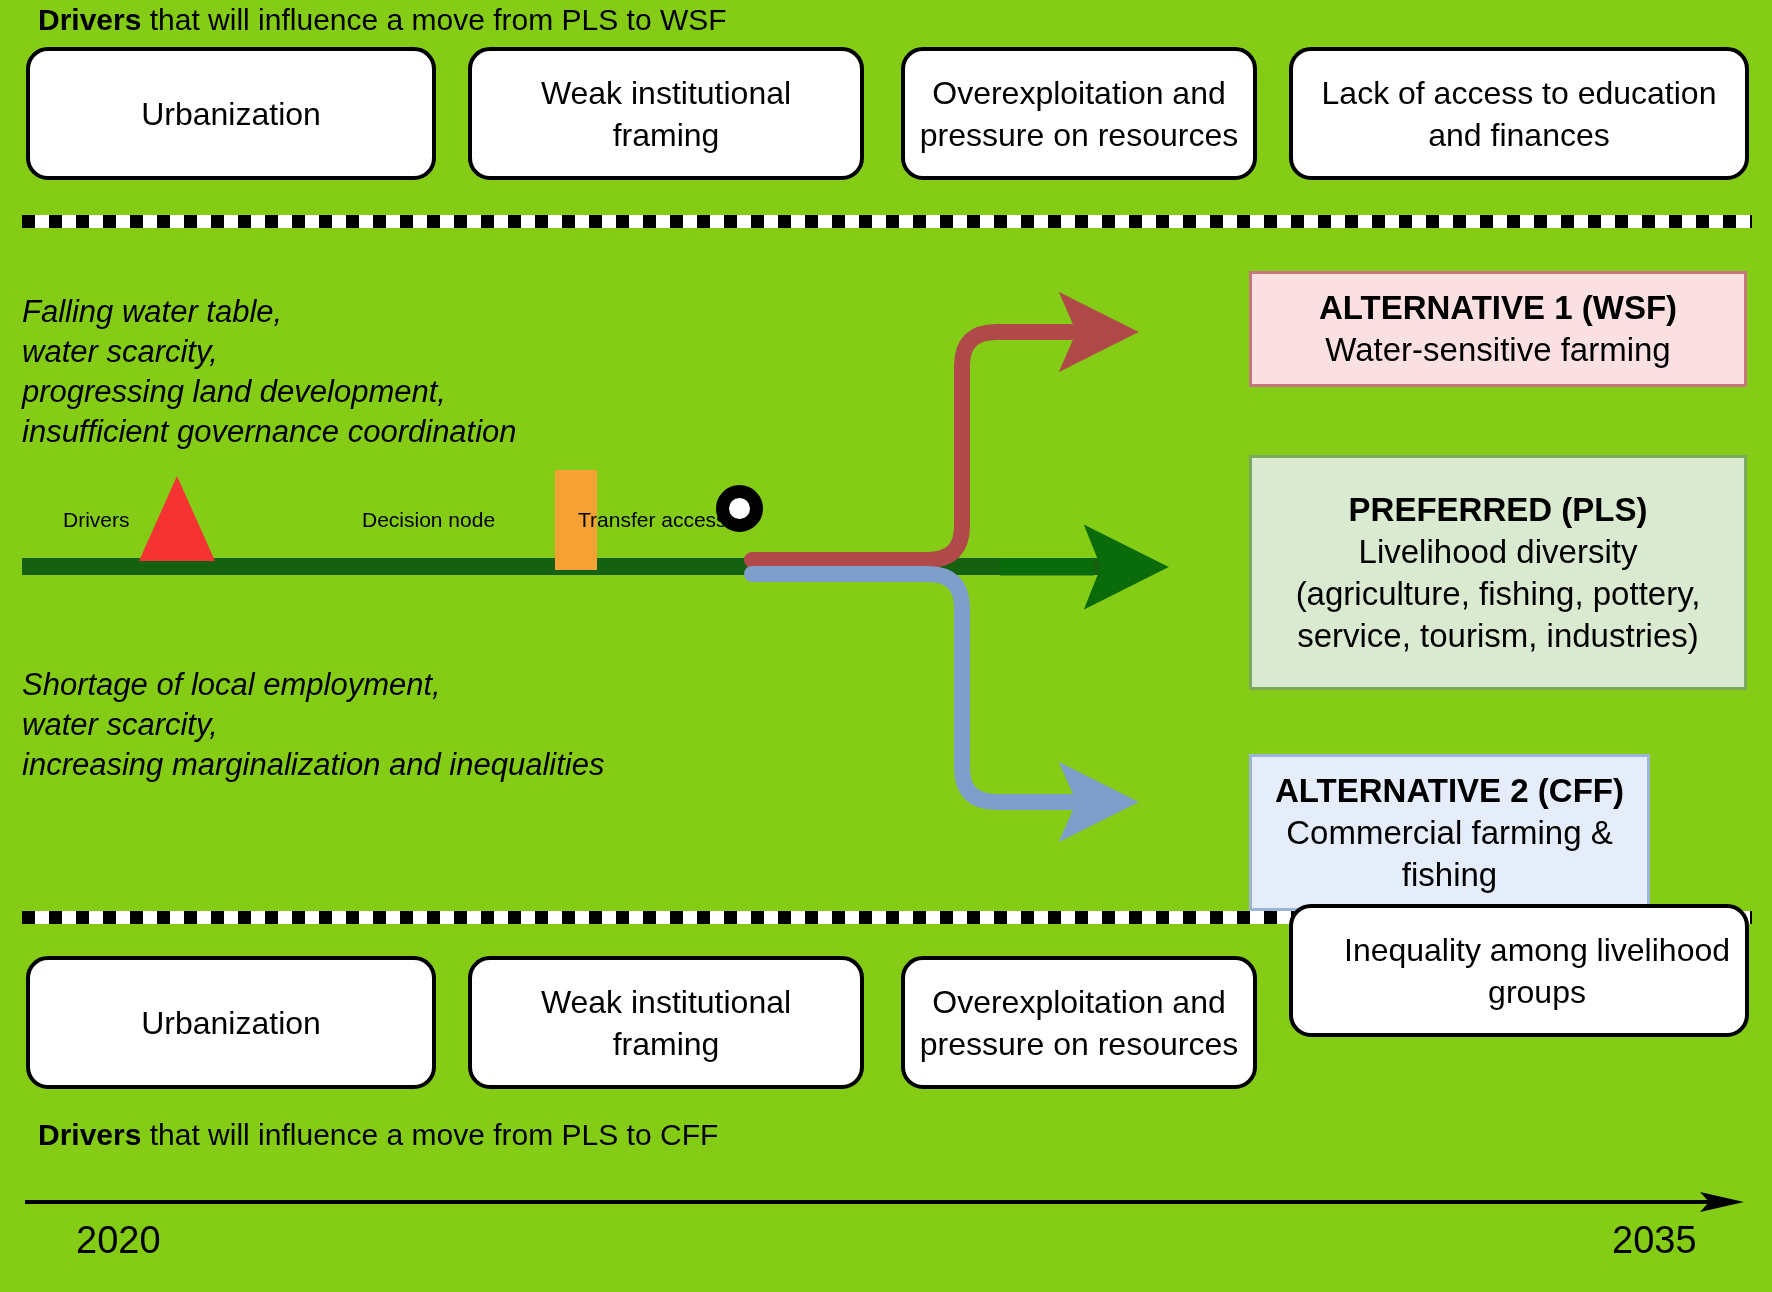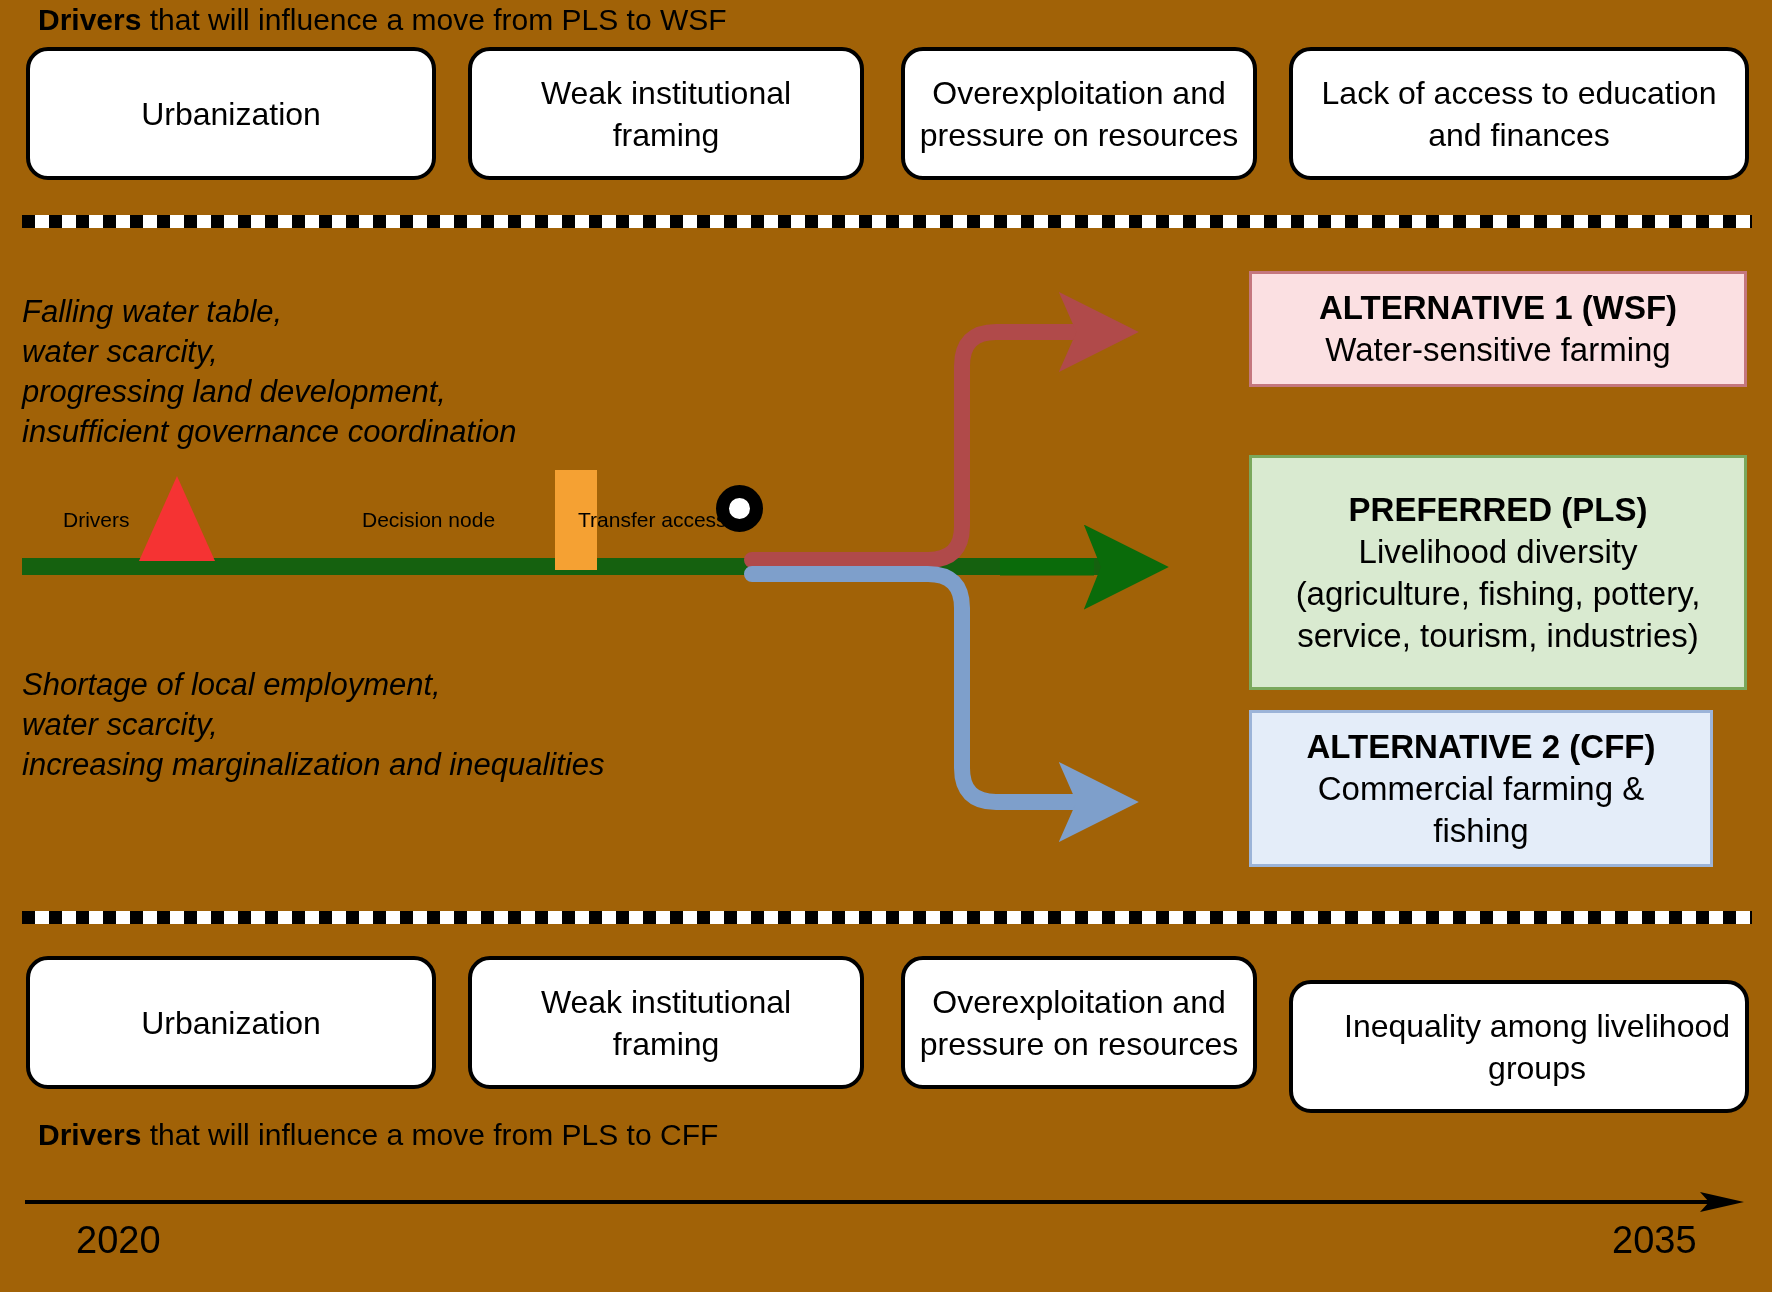"Drivers that will influence a" #canvas { background: #a16207 -> #84cc16 }
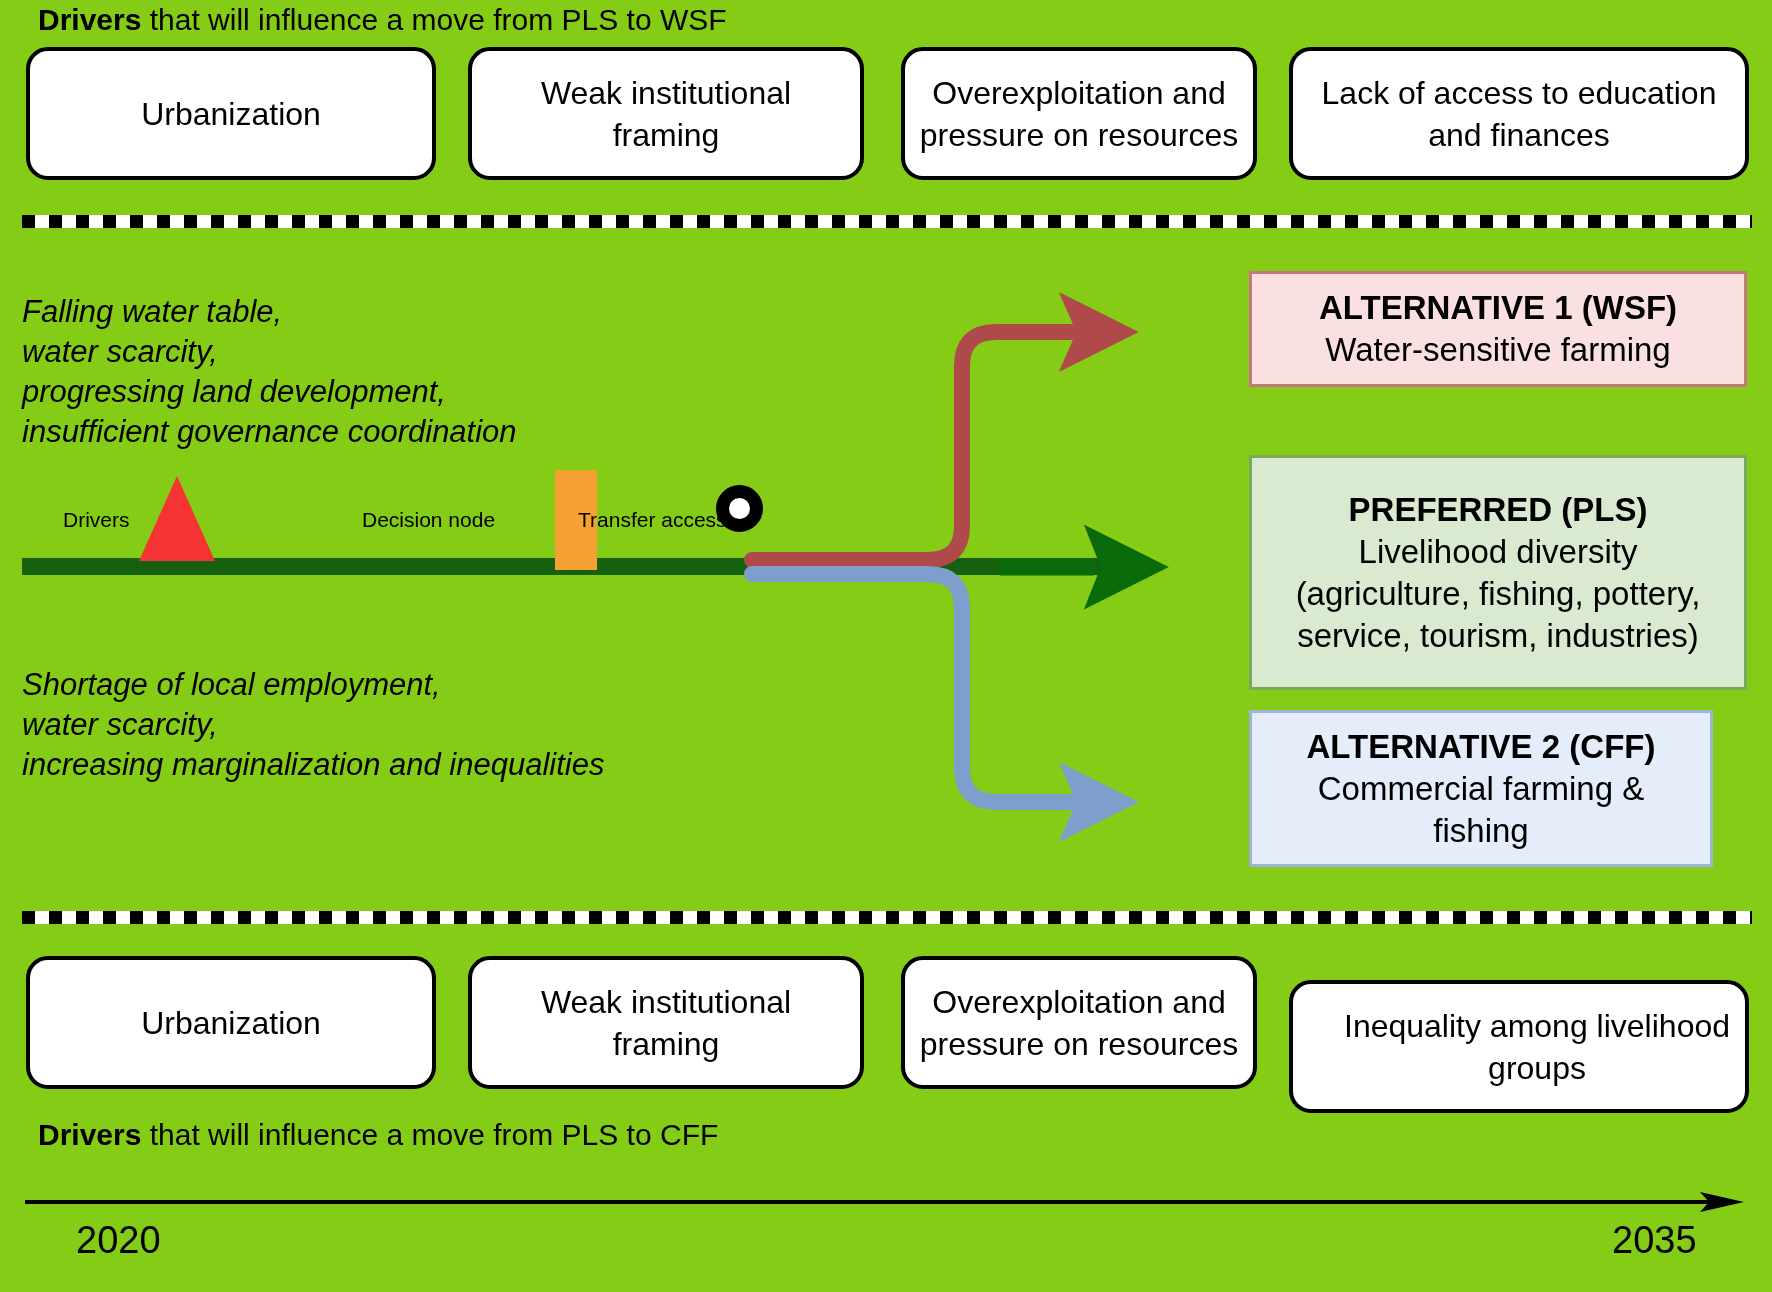"ALTERNATIVE 2 (CFF)" div.outcome-box { top: 710px -> 754px; width: 464px -> 401px }
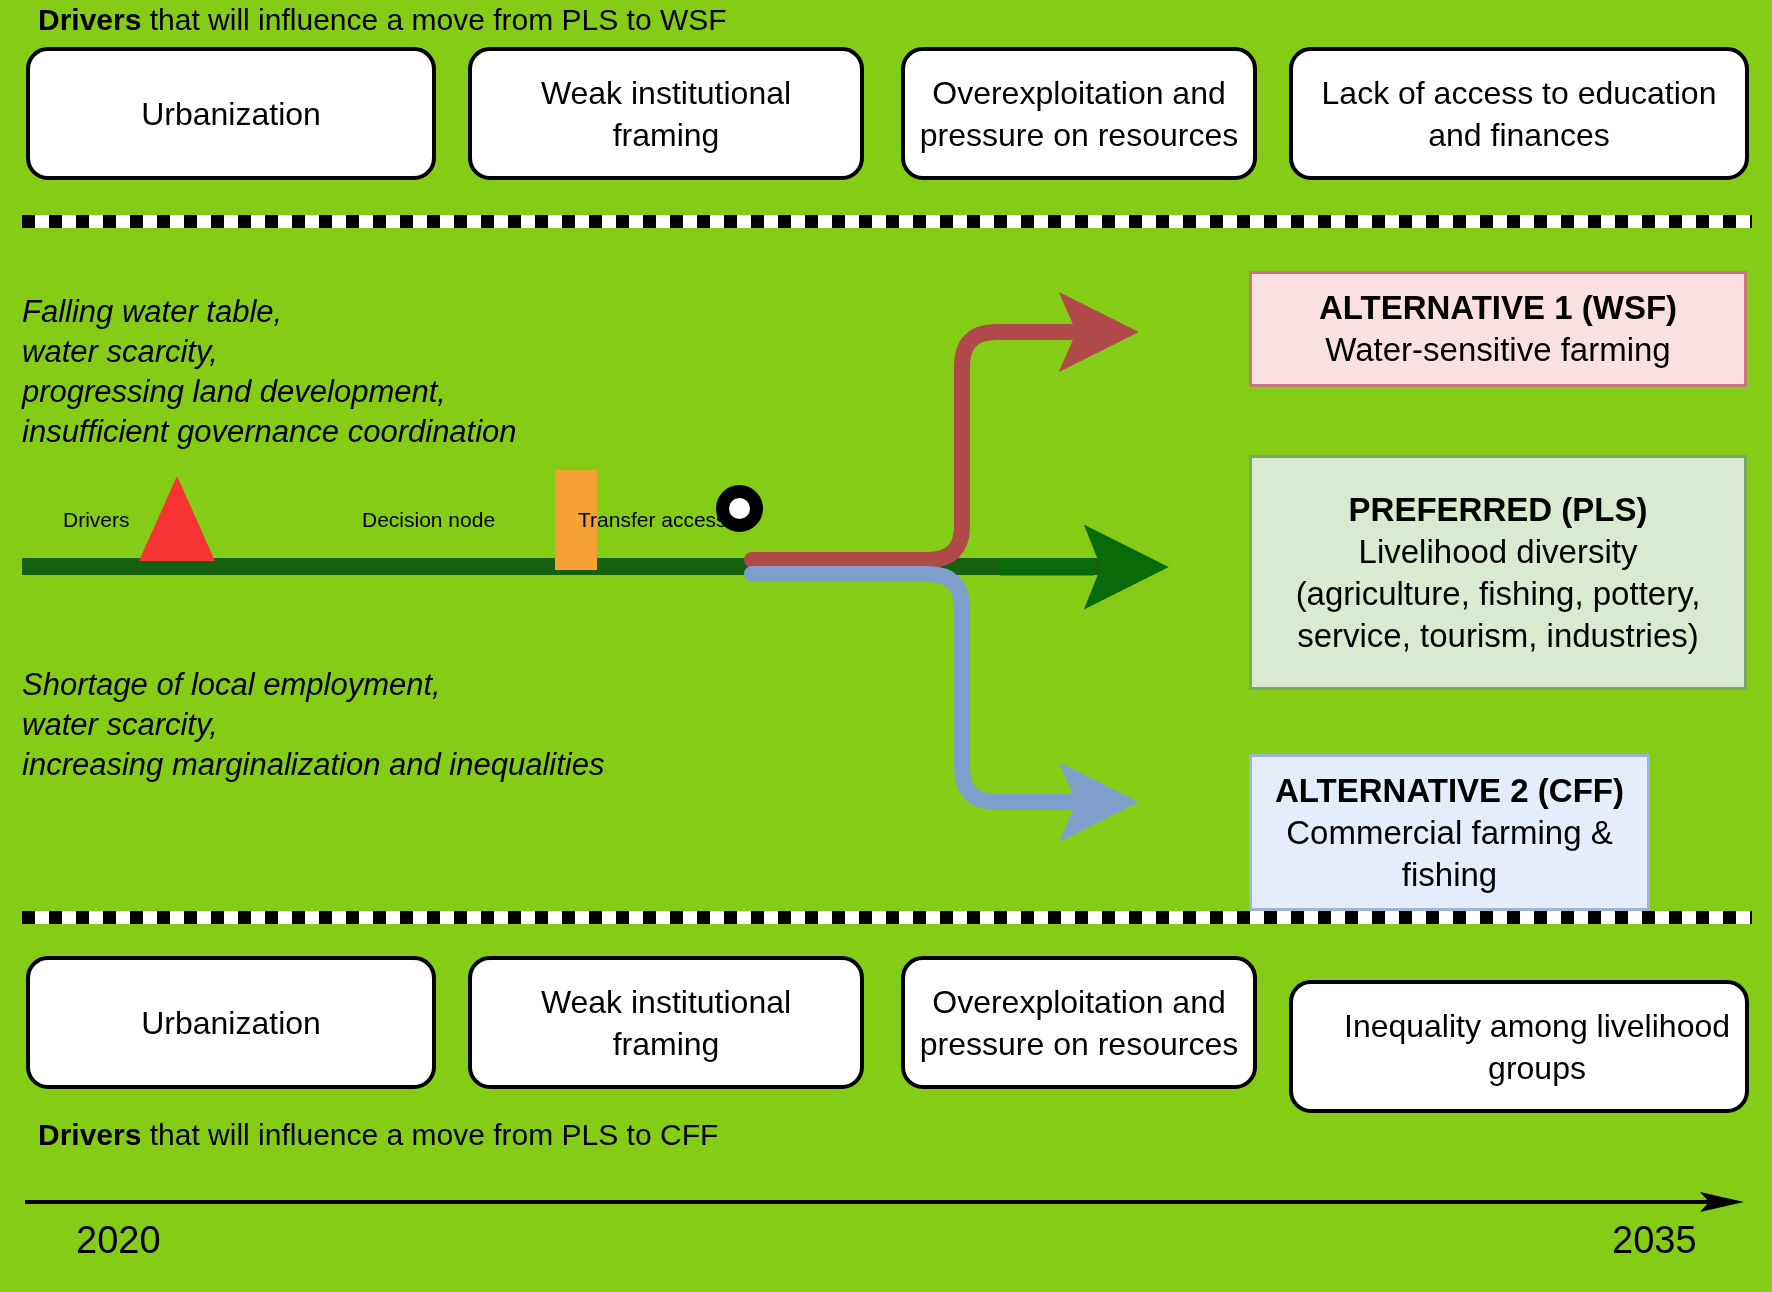"Inequality among livelihood groups" div.driver-box { top: 980px -> 904px }
